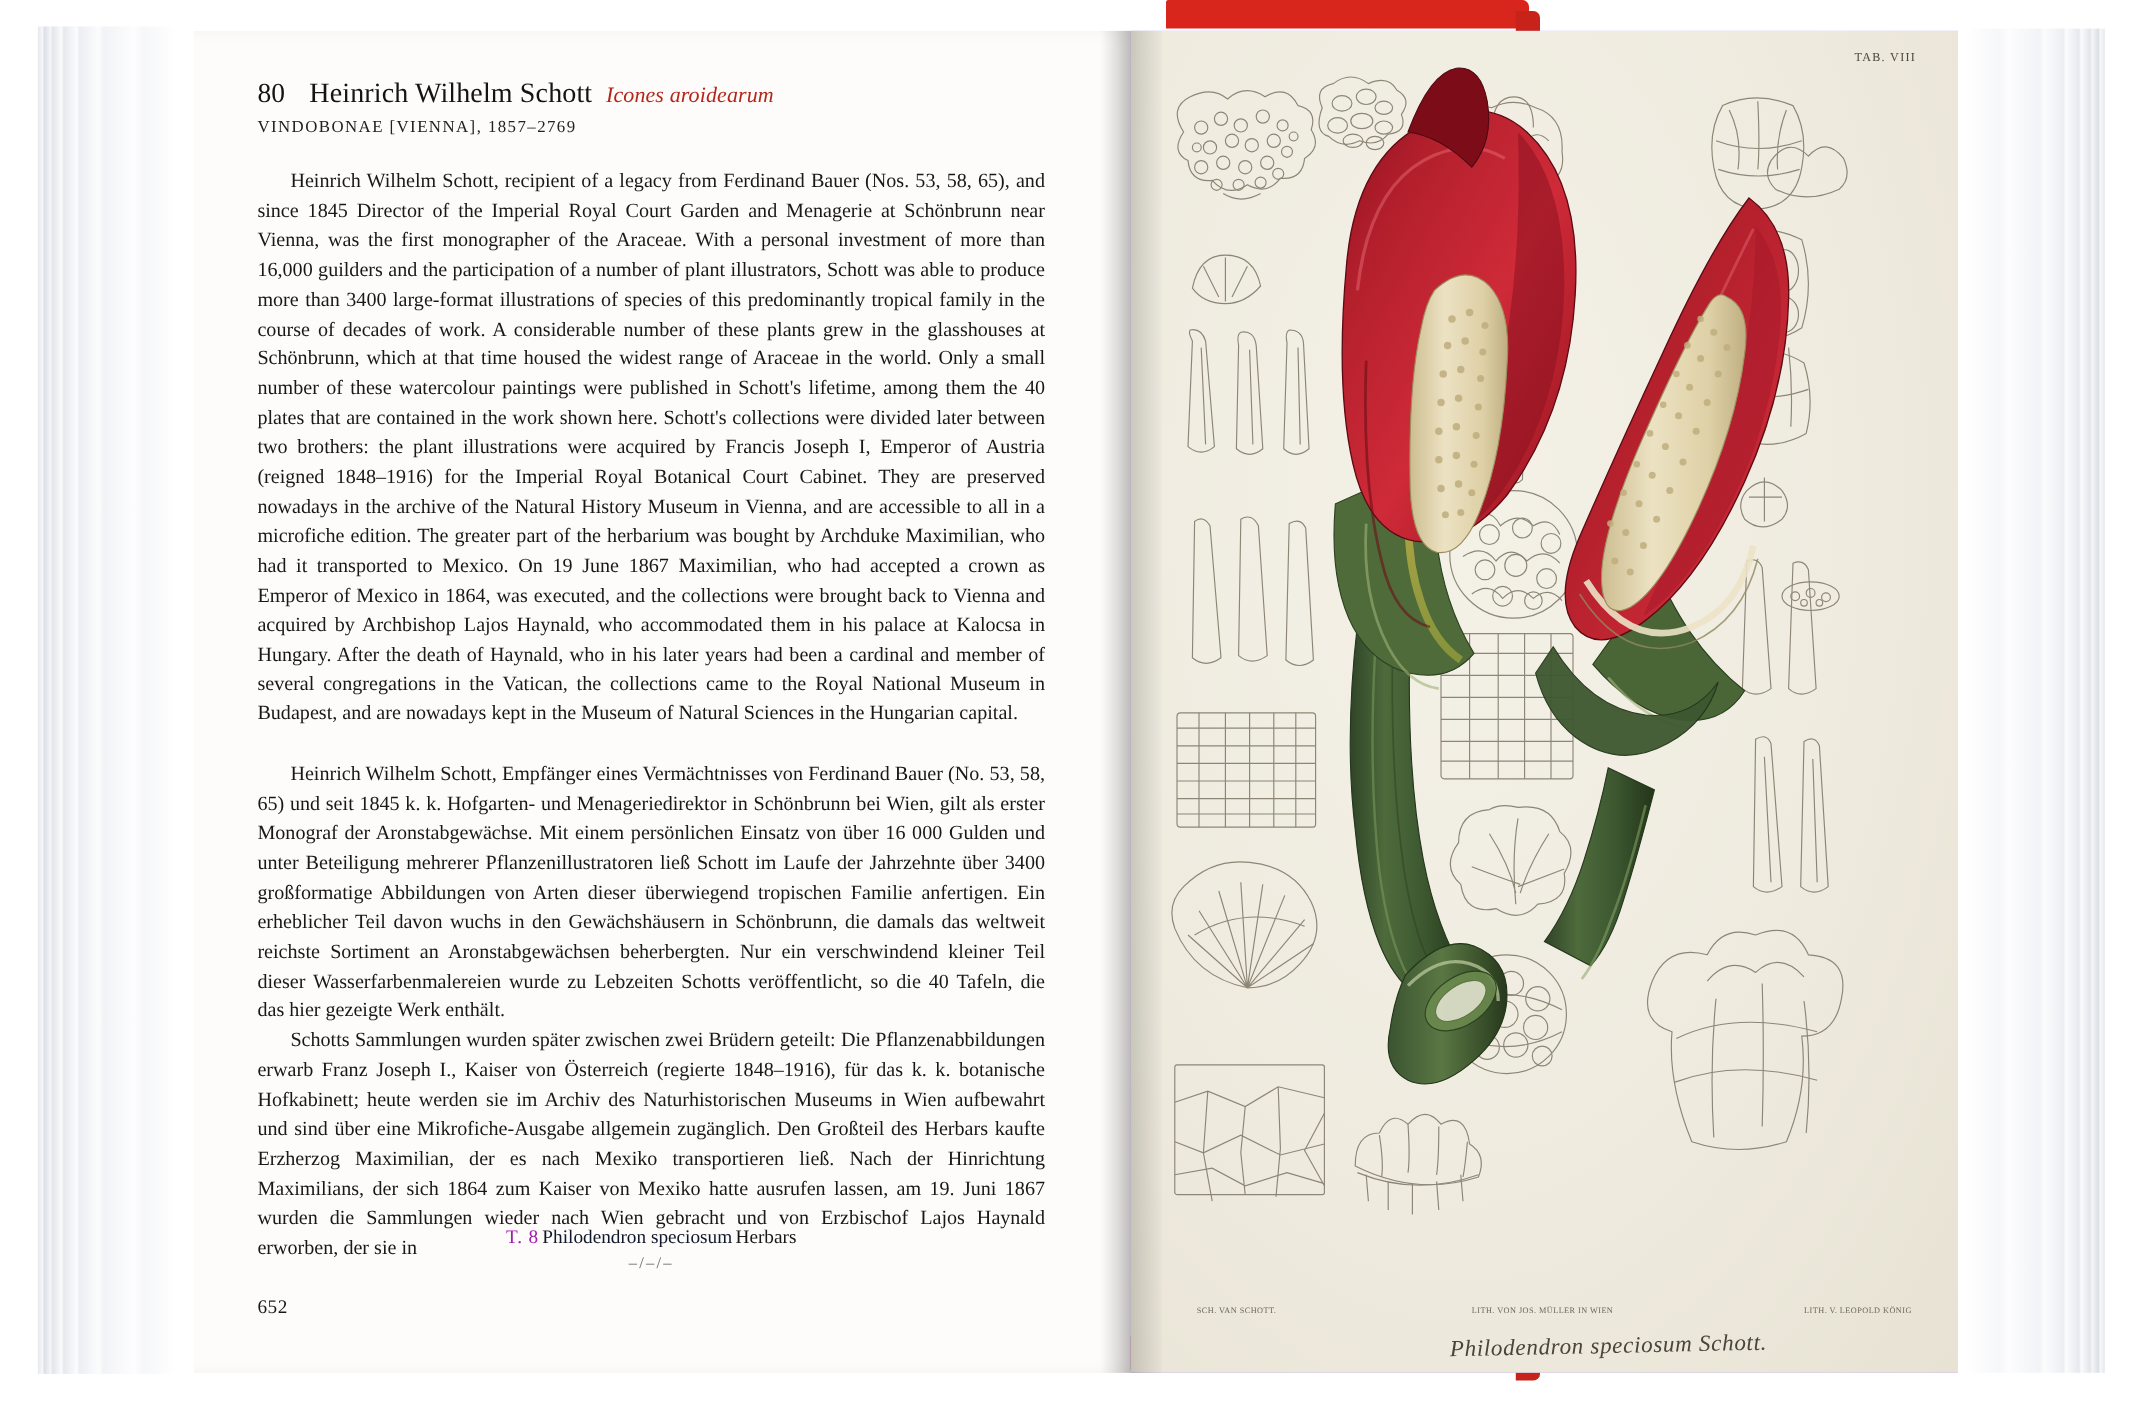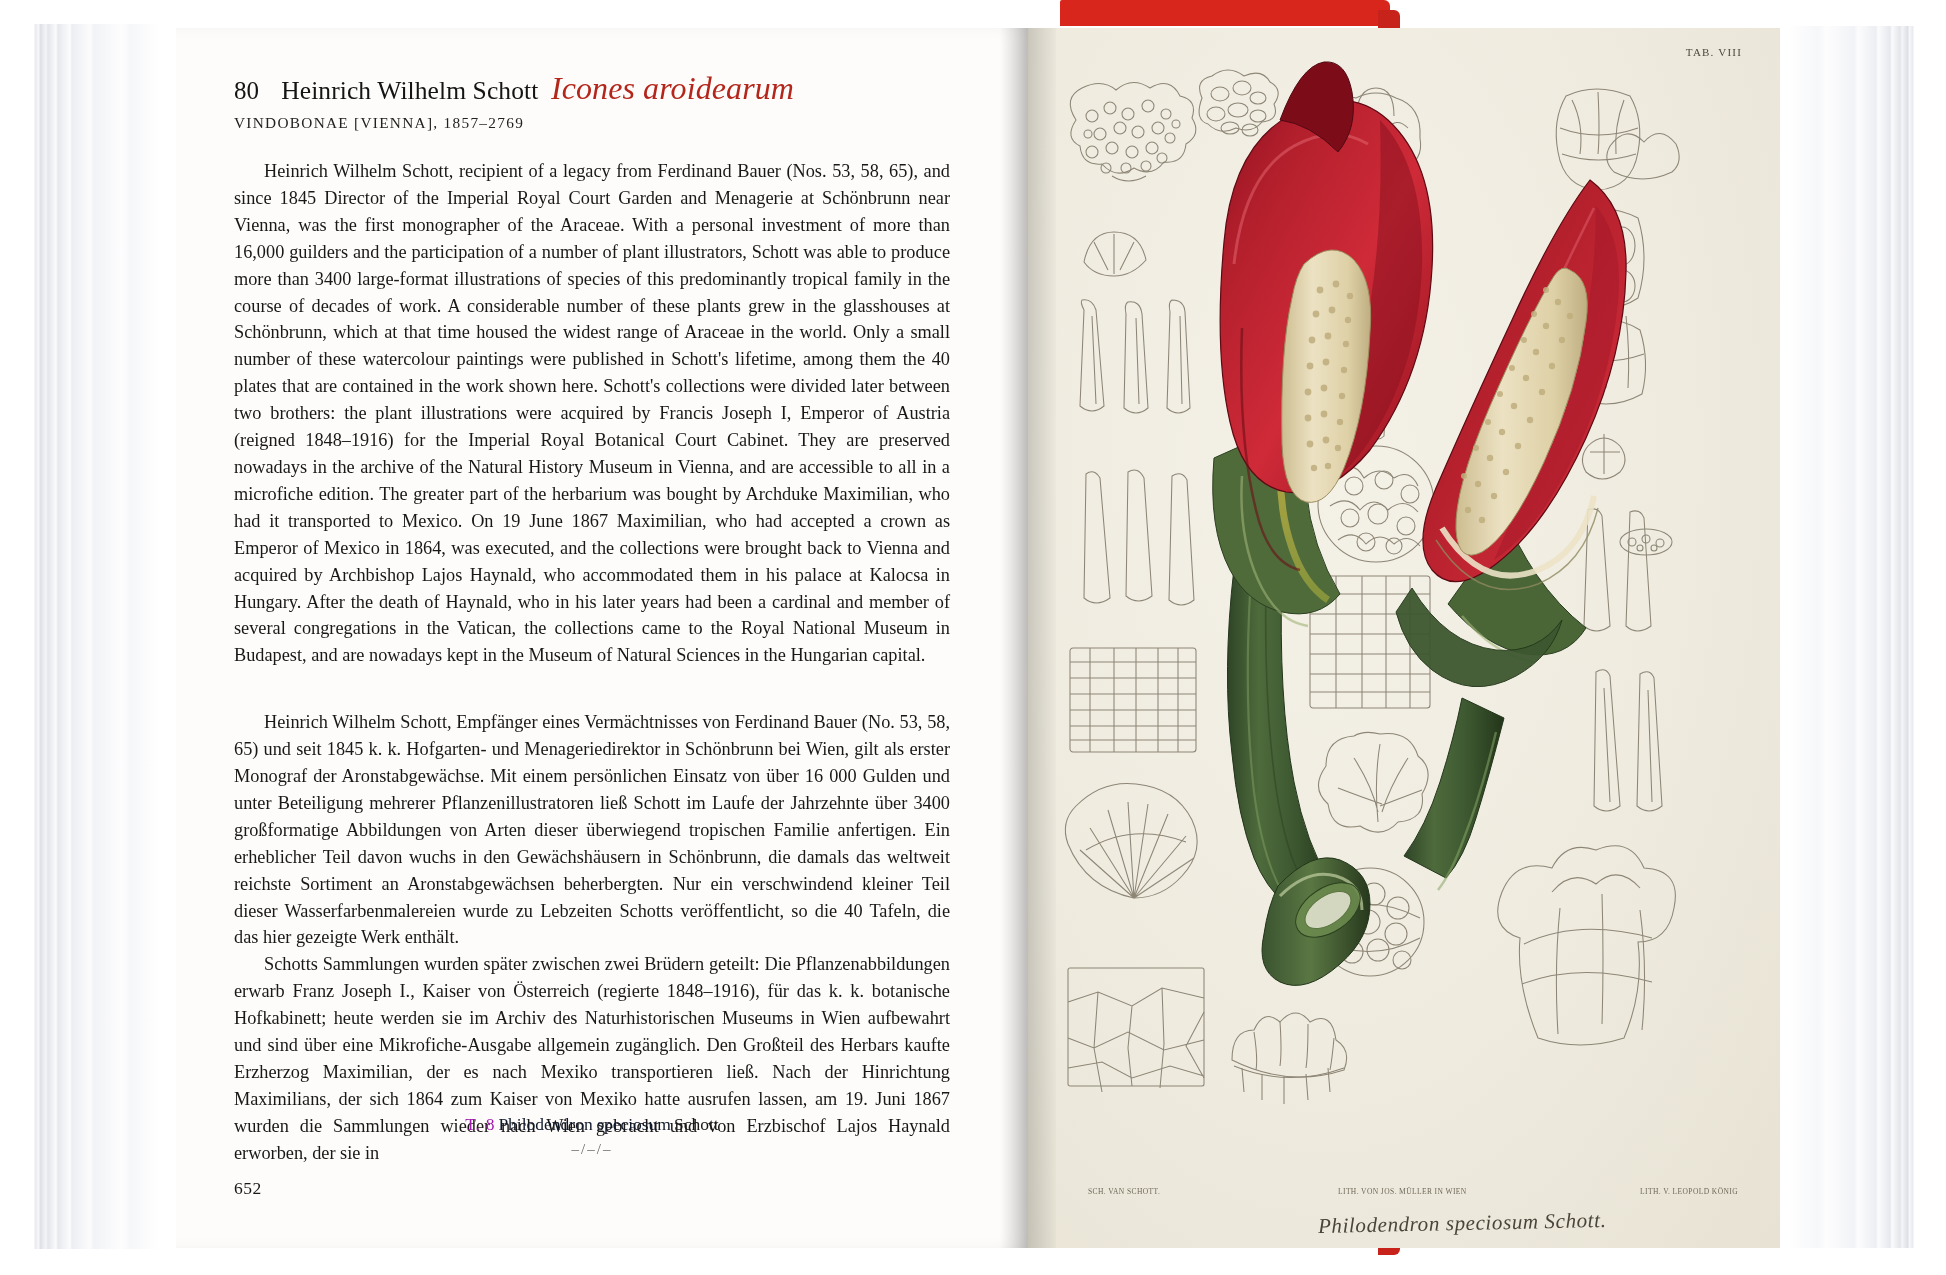"Icones aroidearum" .headline .worktitle { font-size: 32px -> 20px }
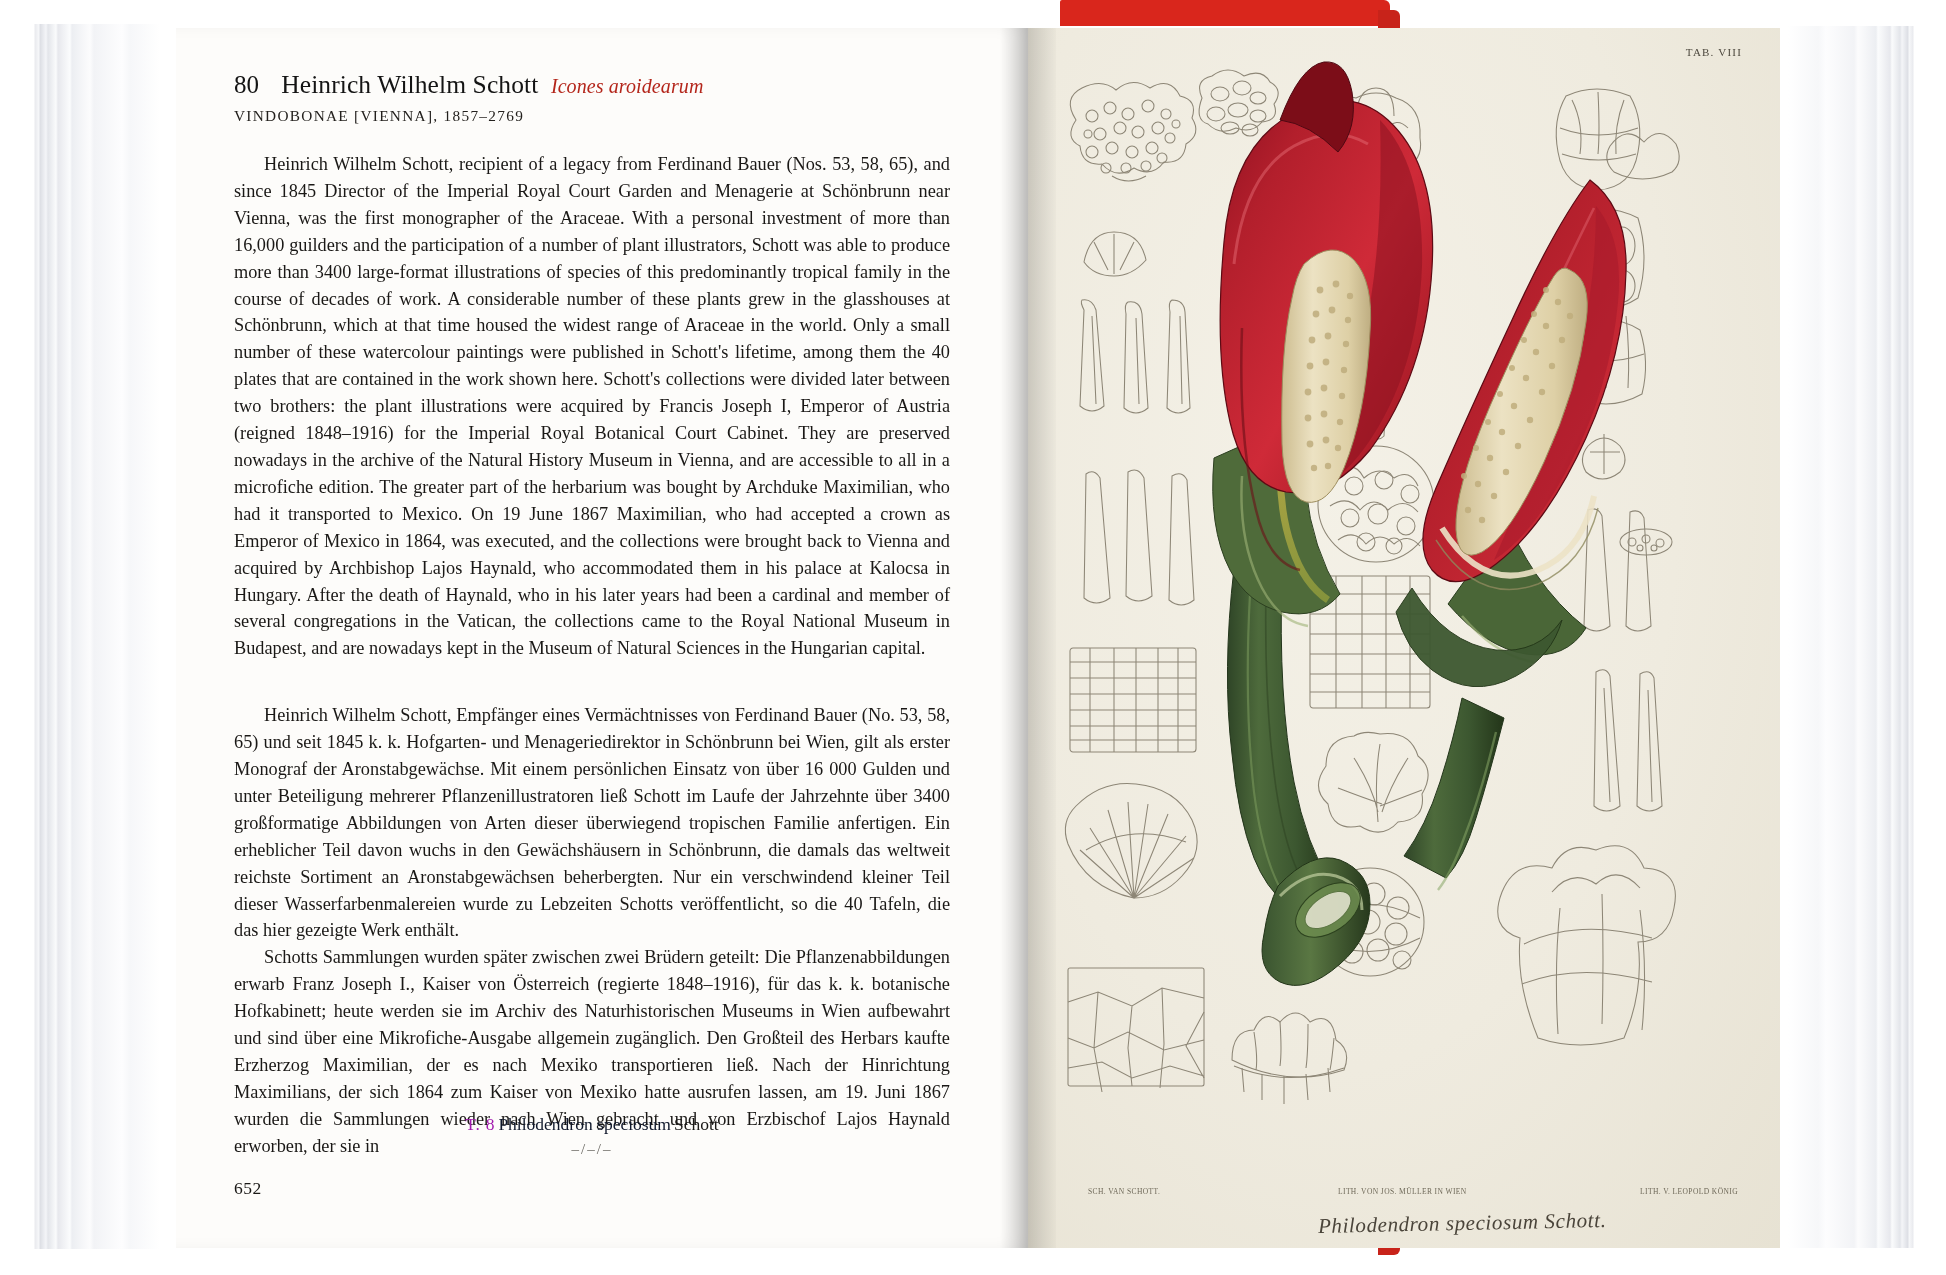"Heinrich Wilhelm Schott, Empfänger eines" .body-para.second { margin-top: 40px -> 28px }
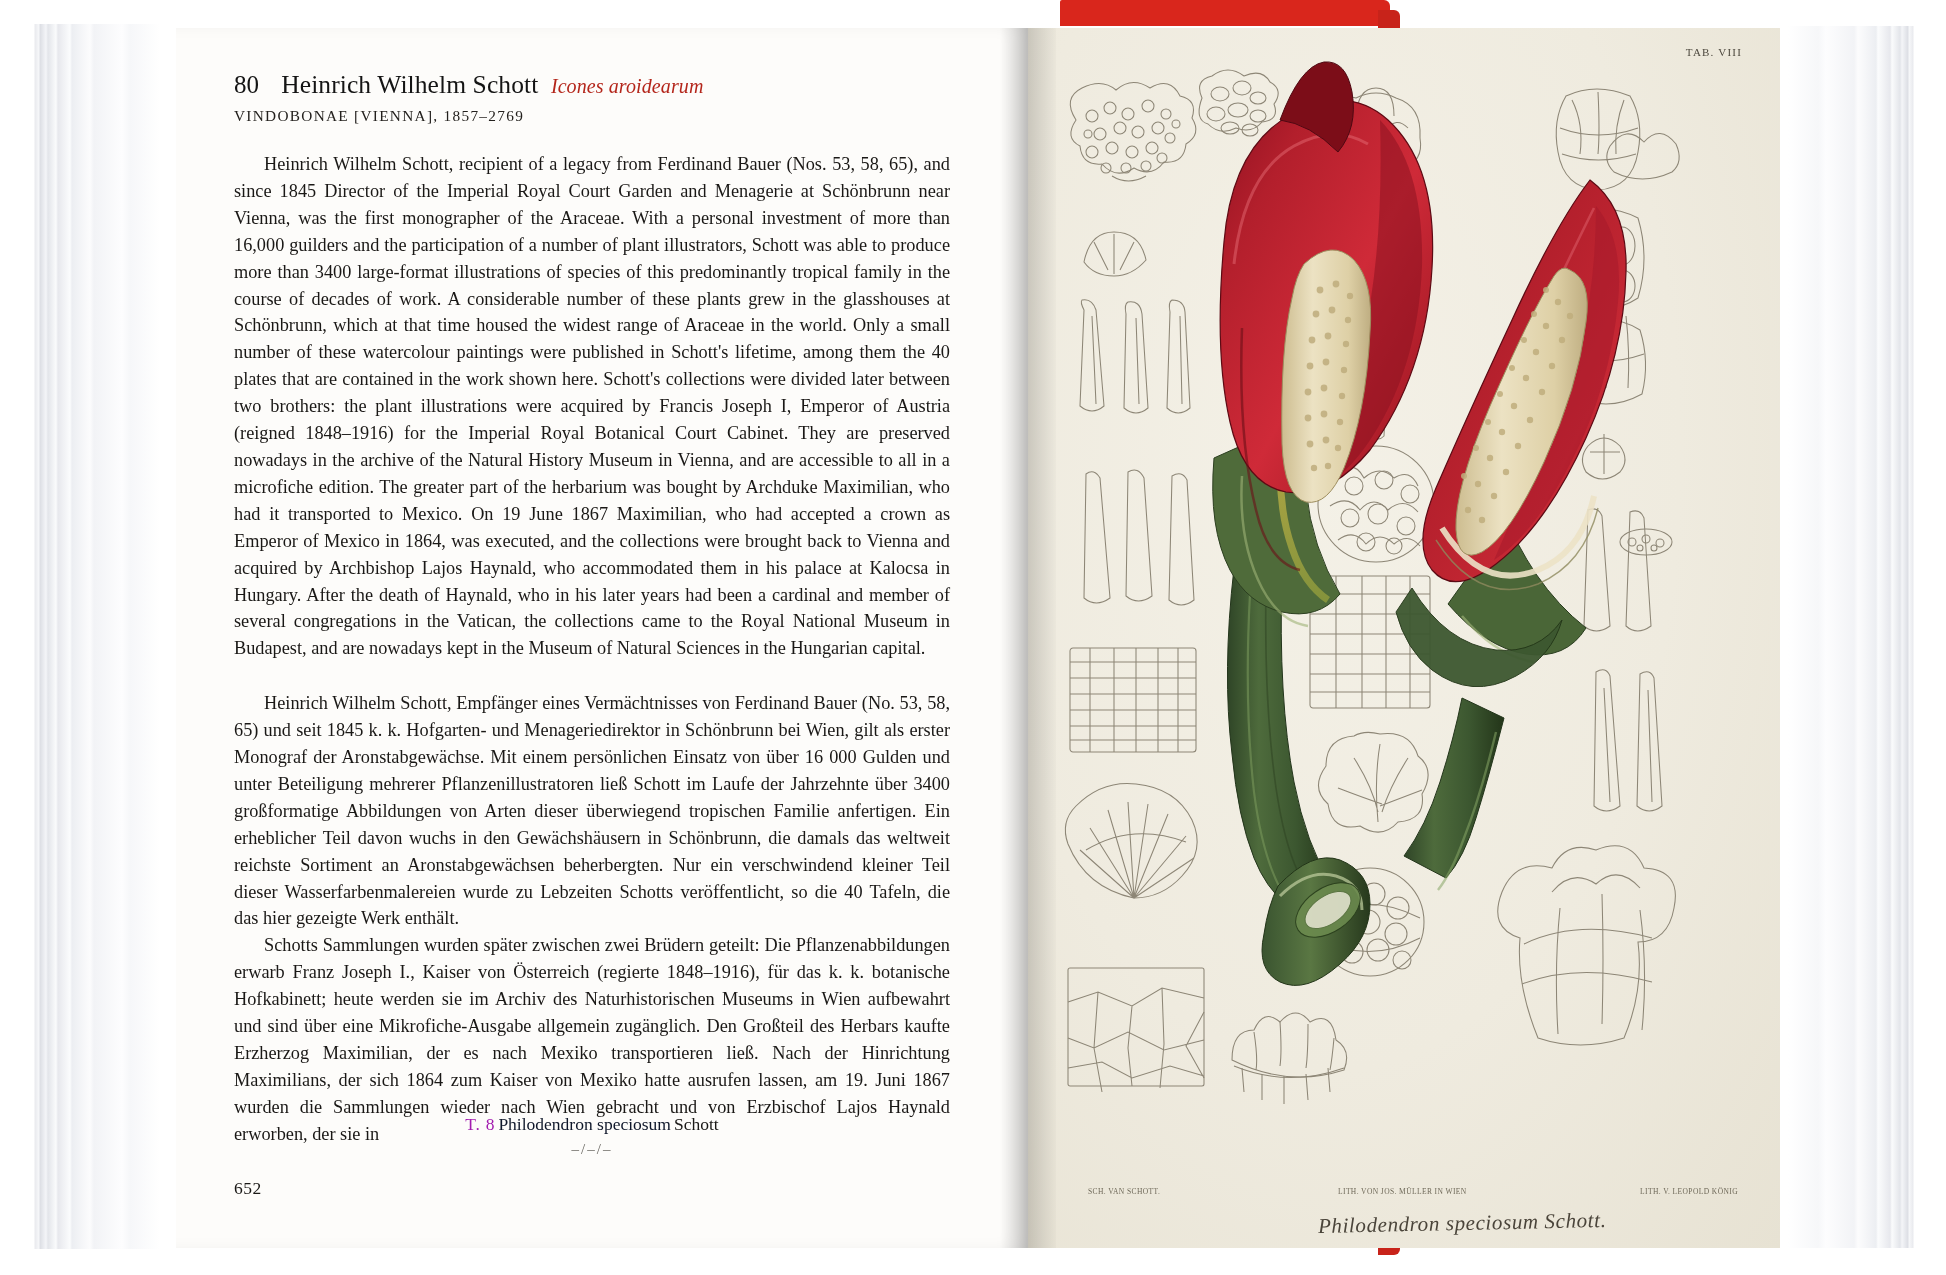"Schott" span.authority { text: Schott -> Herbars }
